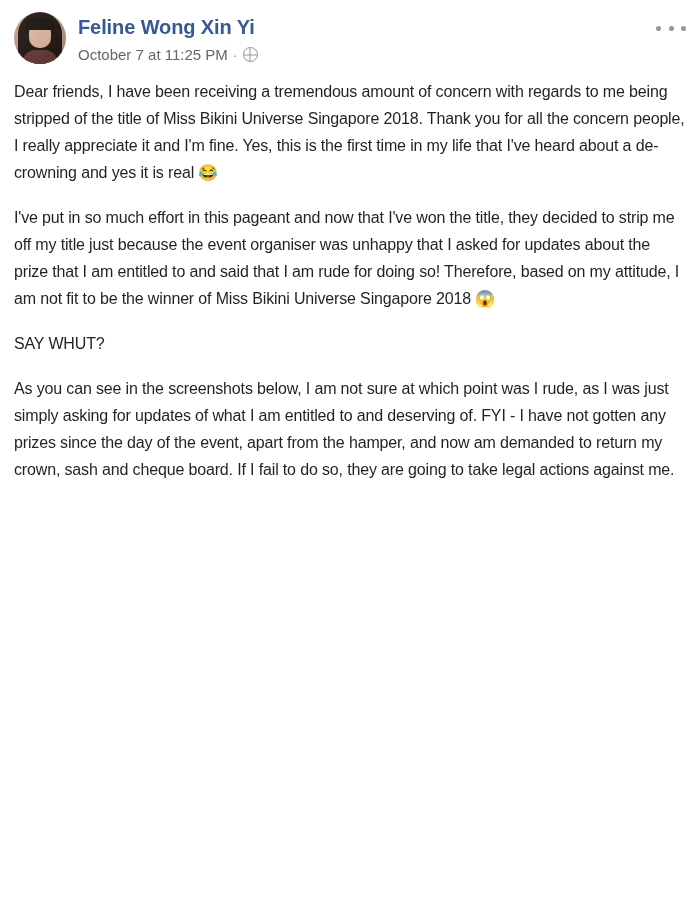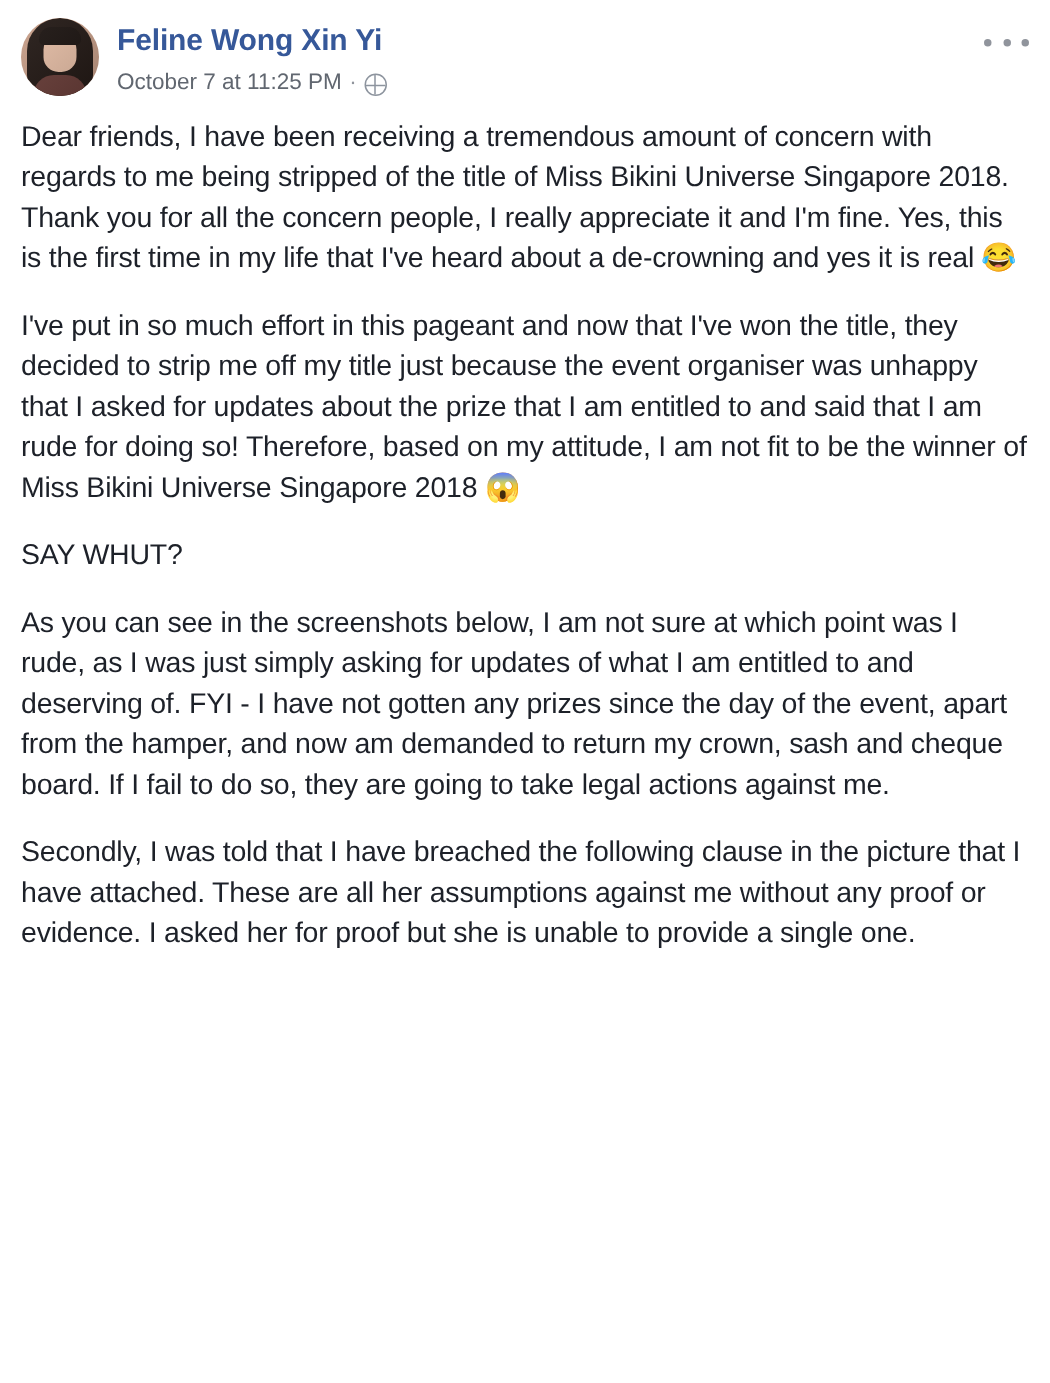"October 7 at 11:25 PM" .meta-line { align-items: flex-end -> center }
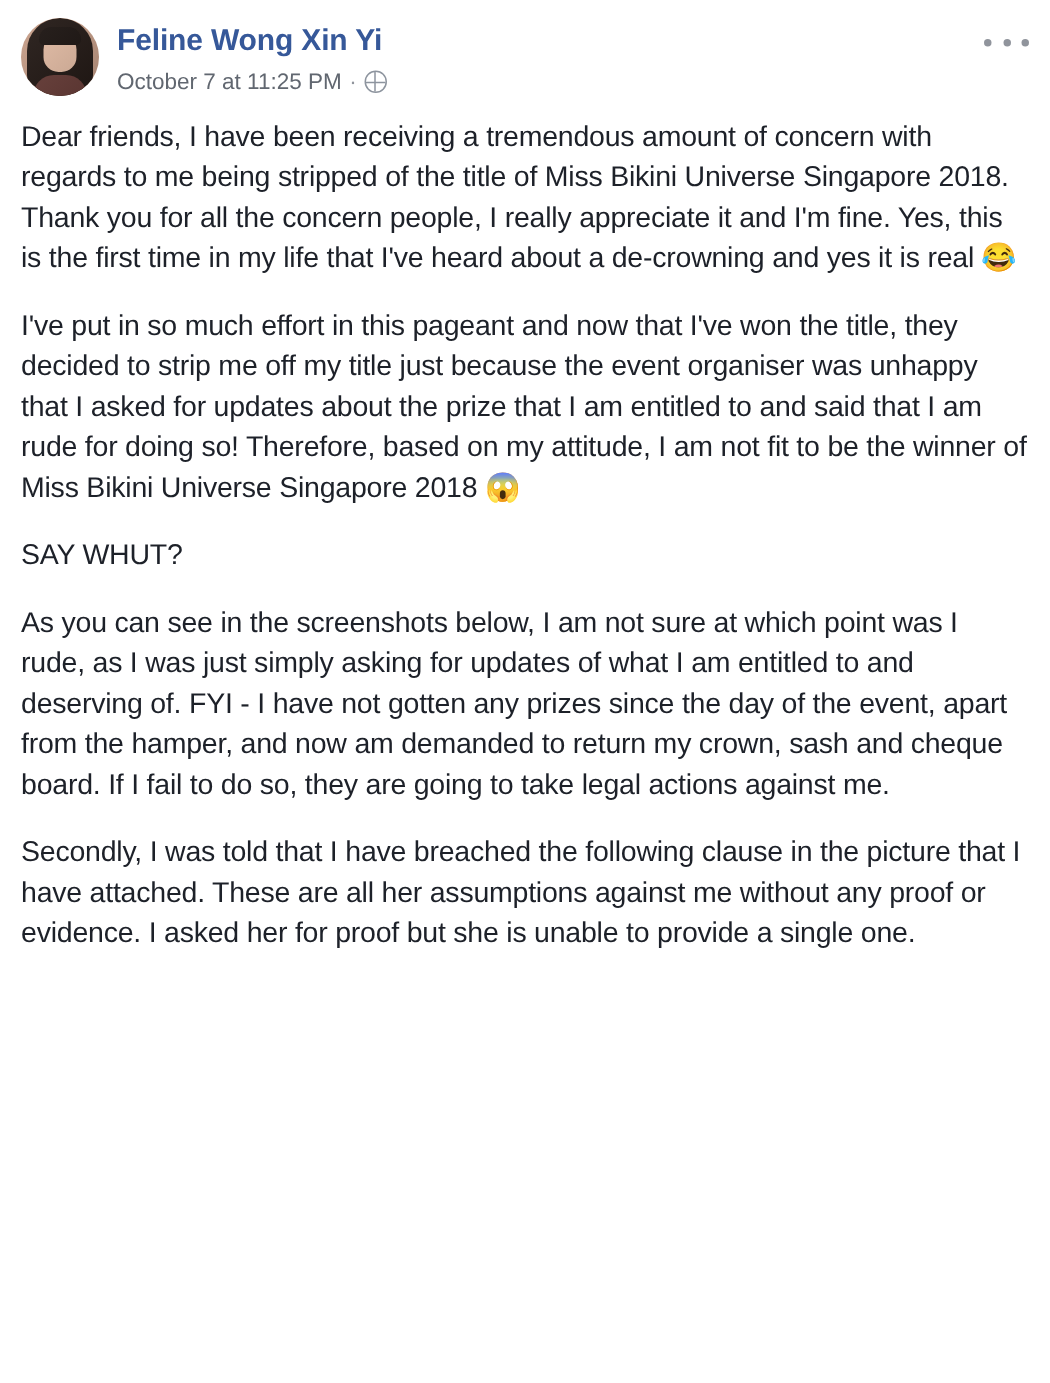"Dear friends, I have been" .post-body p { font-size: 19px -> 16px }
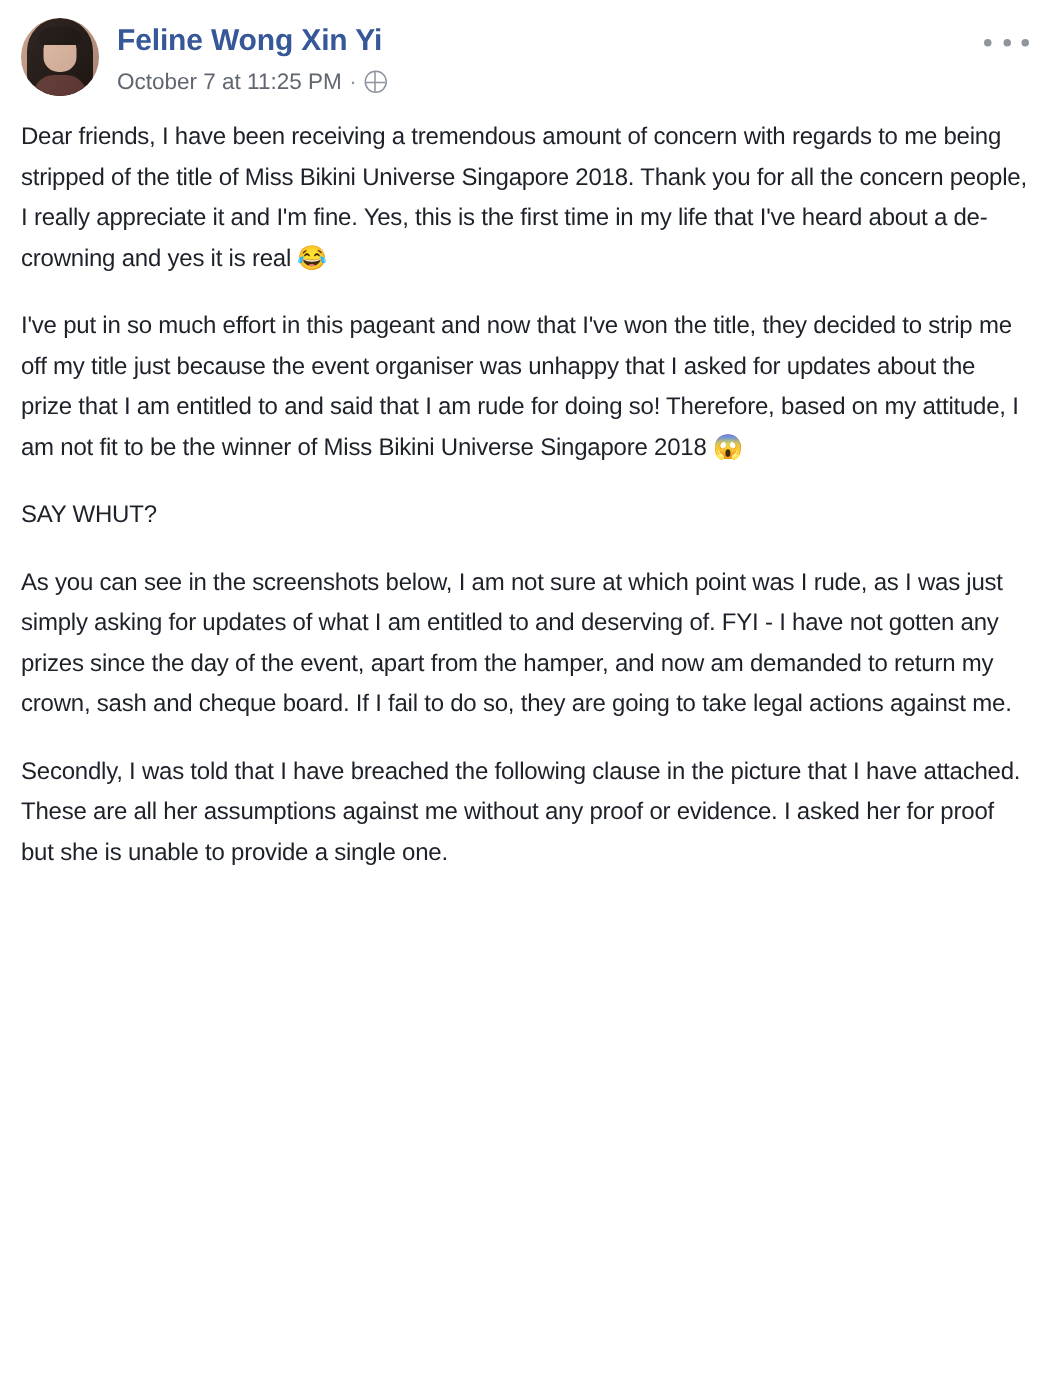"Secondly, I was told that" p { html: <p>Secondly, I was told that I have breached the following clause in the picture that I have attached. These are all her assumptions against me without any proof or evidence. I asked her for proof but she is unable to provide a single one.</p> -> none }
